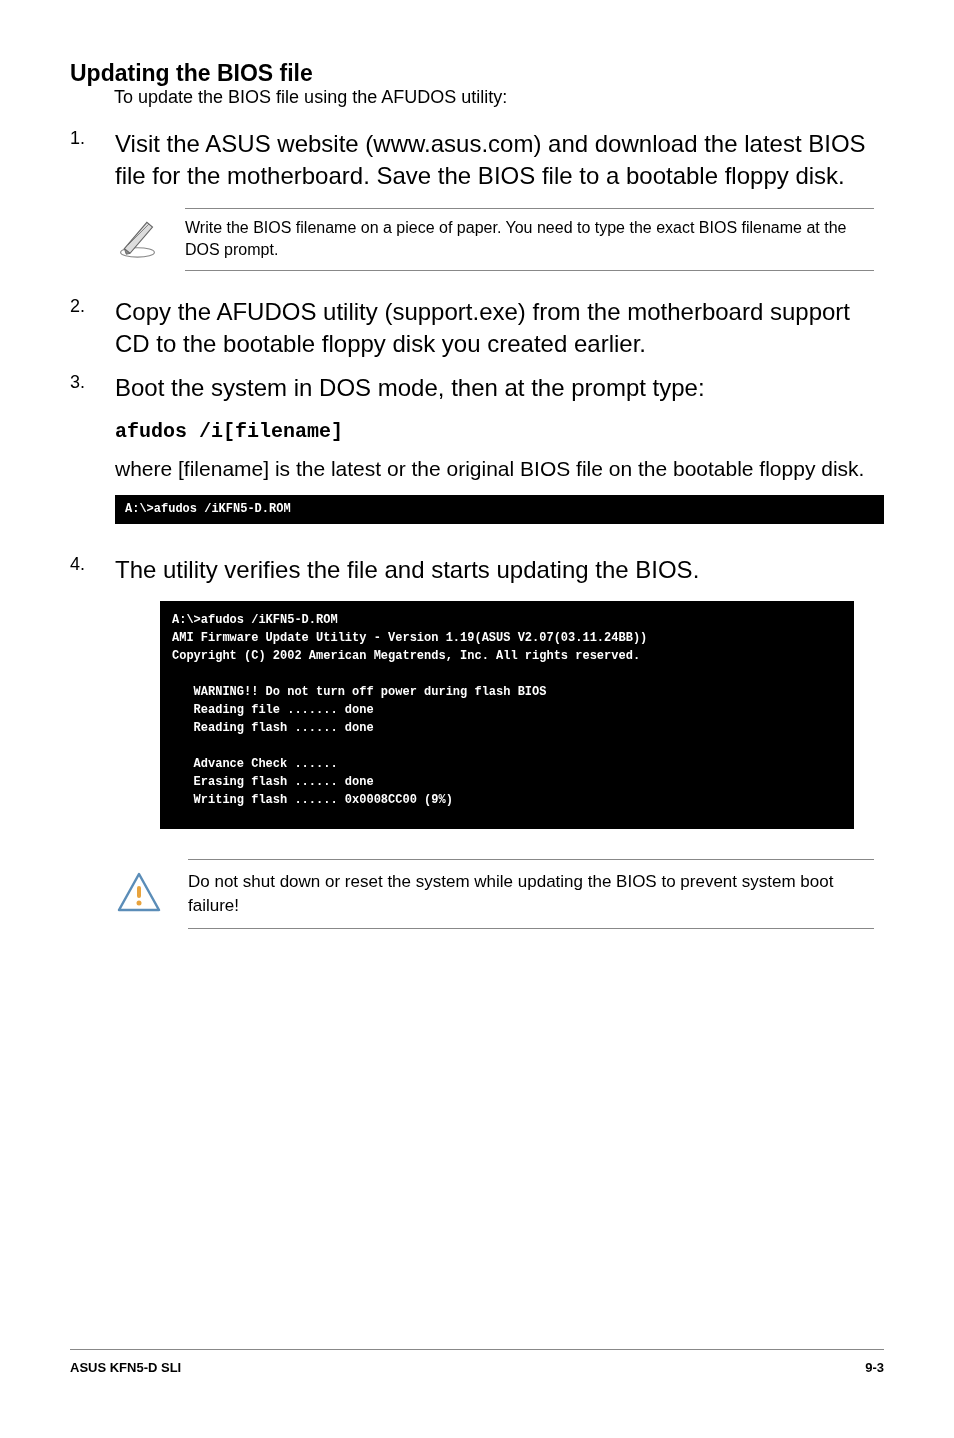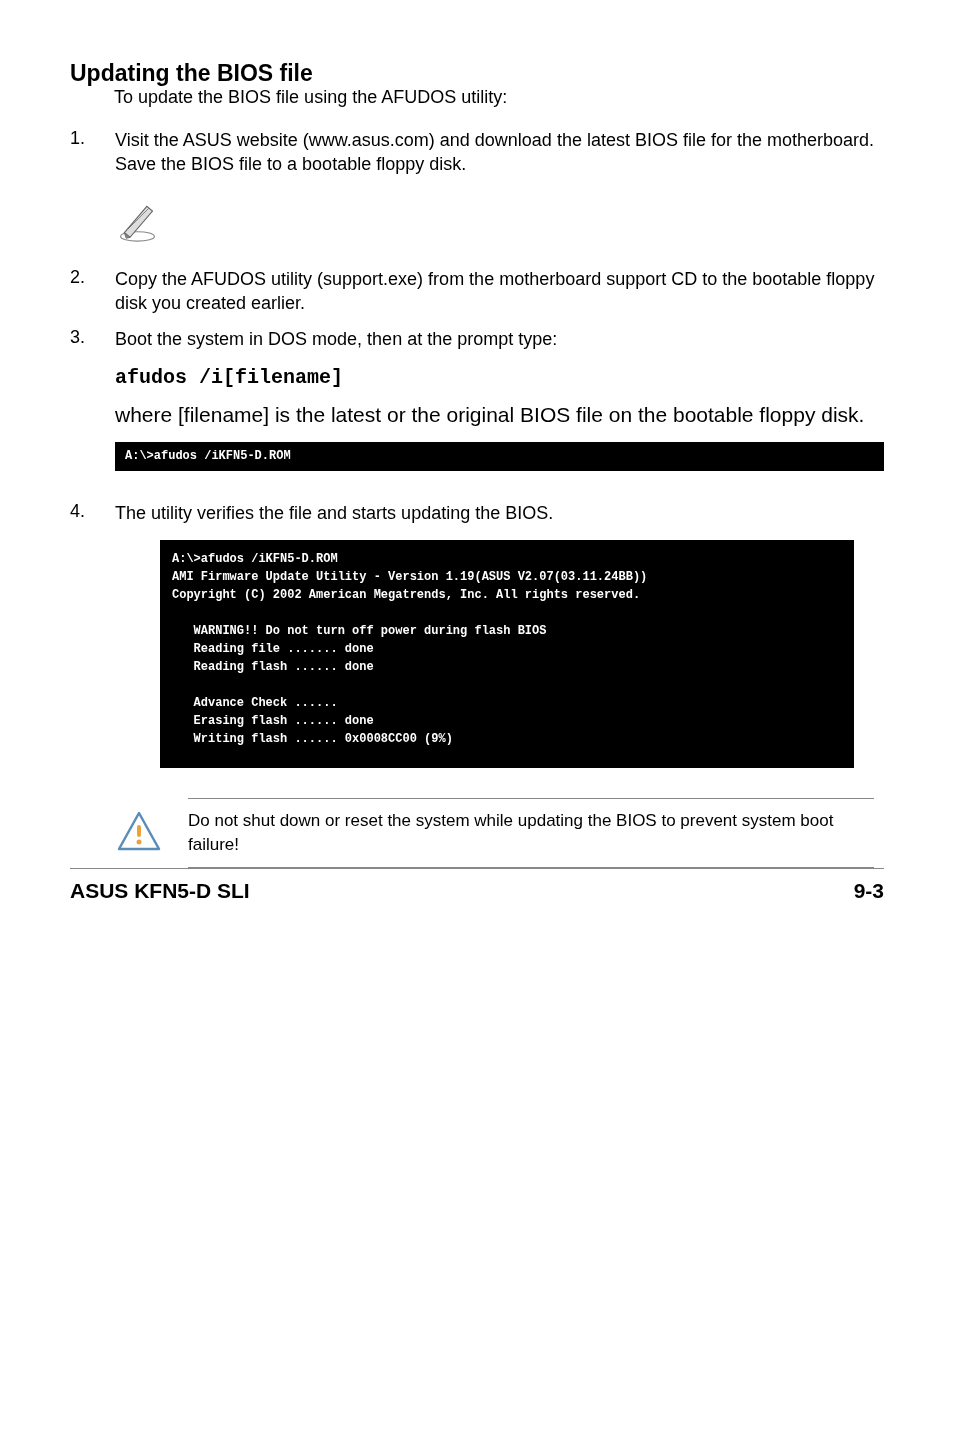"Visit the ASUS website (www.asus.com)" .item-body { font-size: 18px -> 24px }
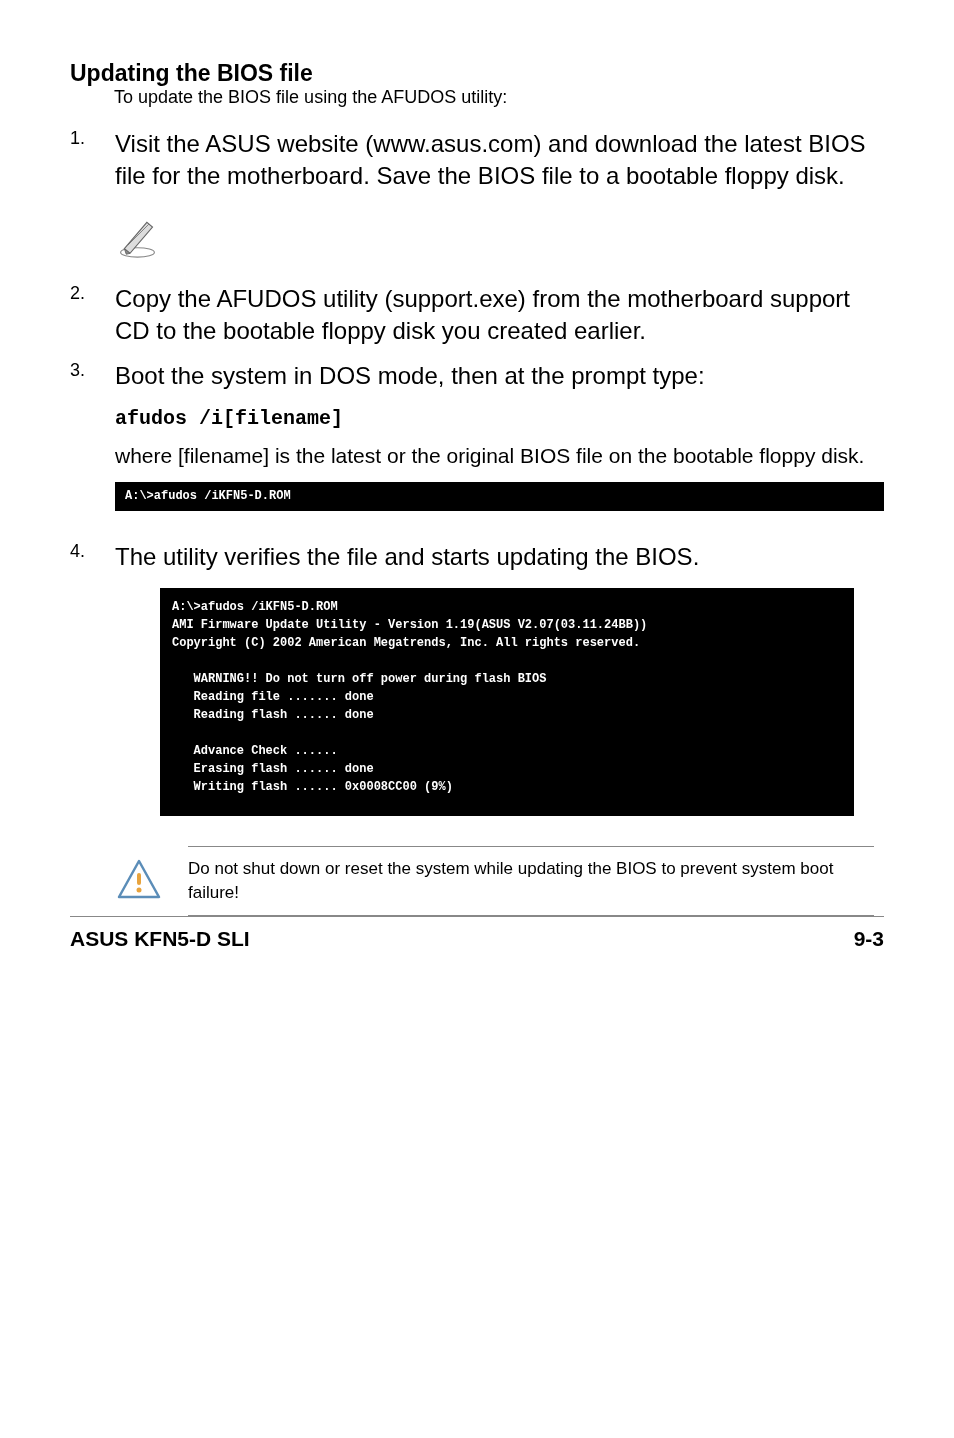"Write the BIOS filename on" div.note-lines { html: none -> <div>Write the BIOS filename on a piece of paper. You need to type the exact BIOS filename at the DOS prompt.</div> }
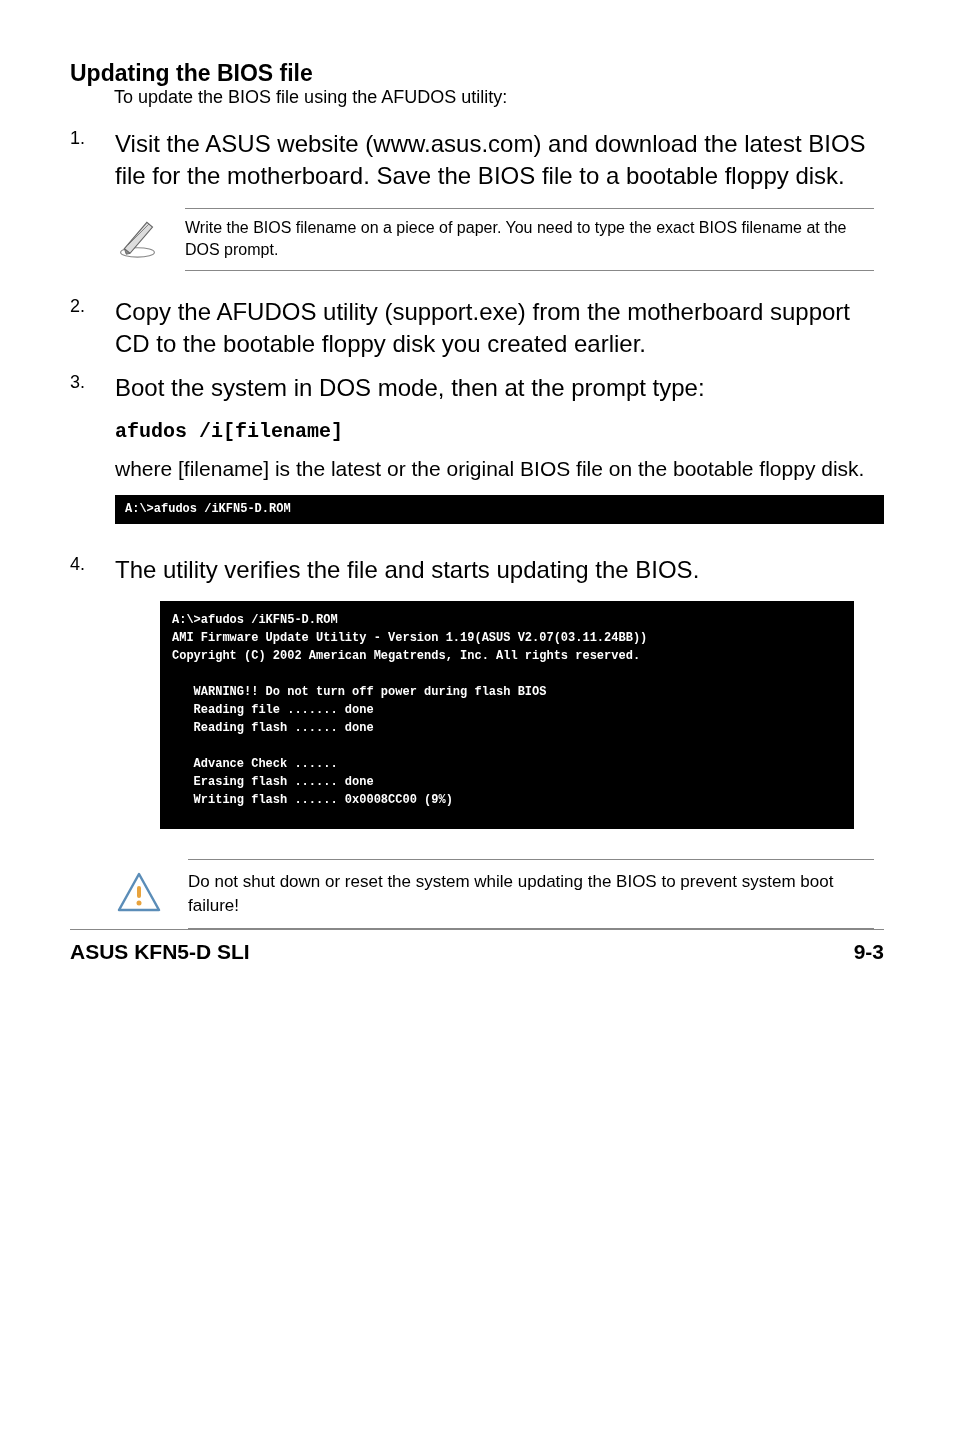"ASUS KFN5-D SLI" .footer { font-size: 21px -> 13px; margin-top: none -> 420px }
